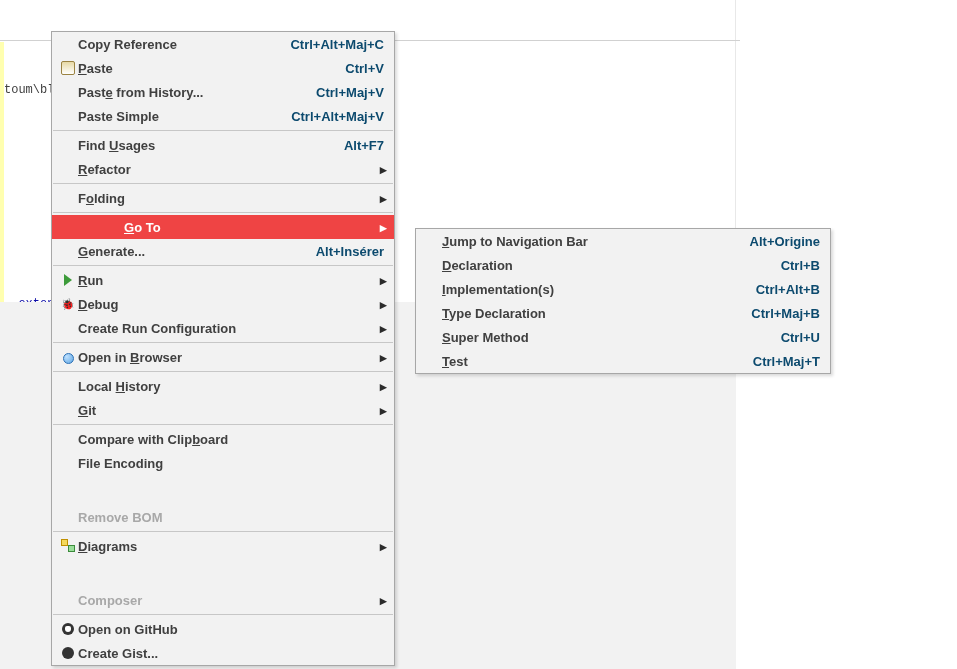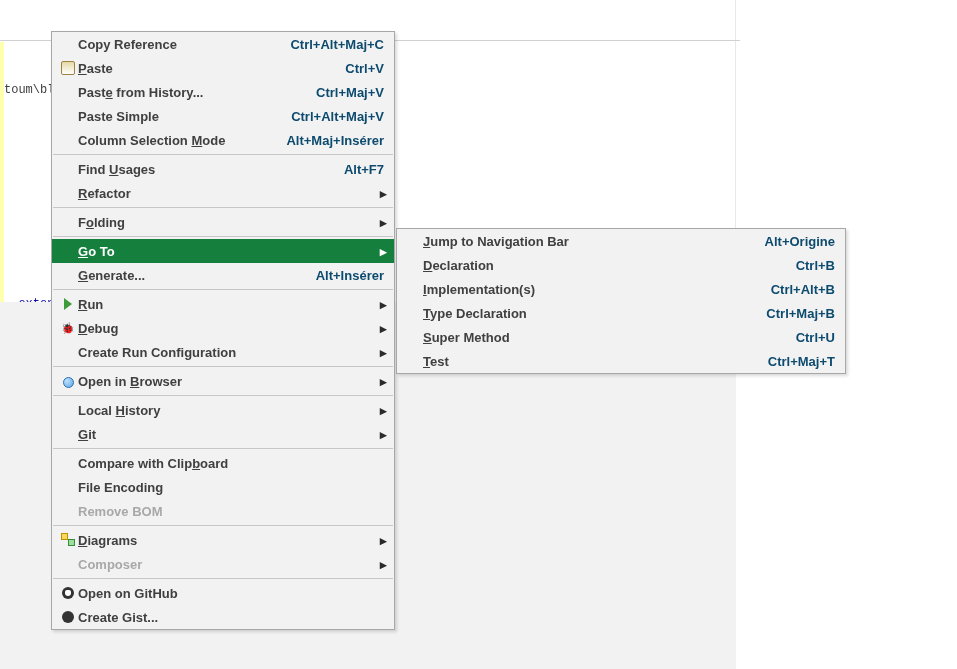"Column Selection Mode" div.menu-item { html: <div> <span></span> <span>Column Selection <span>M</span>ode</span> <span></span> <span>Alt+Maj+Insérer</span> </div> -> none }
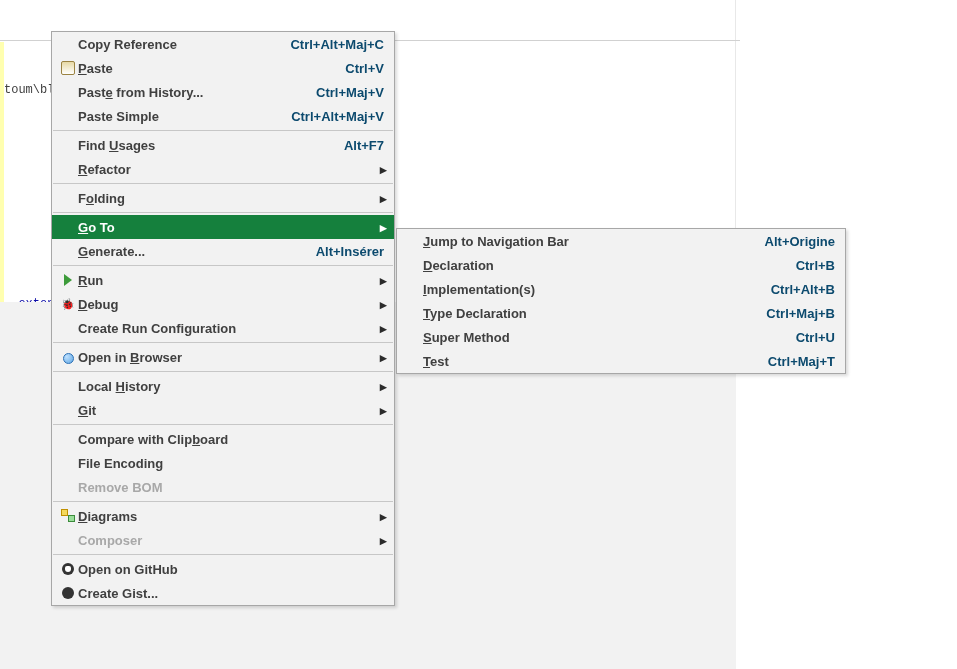"Go To" .menu-item.hl-blue { background: #15803d -> #ef4444; gap: none -> 46px }
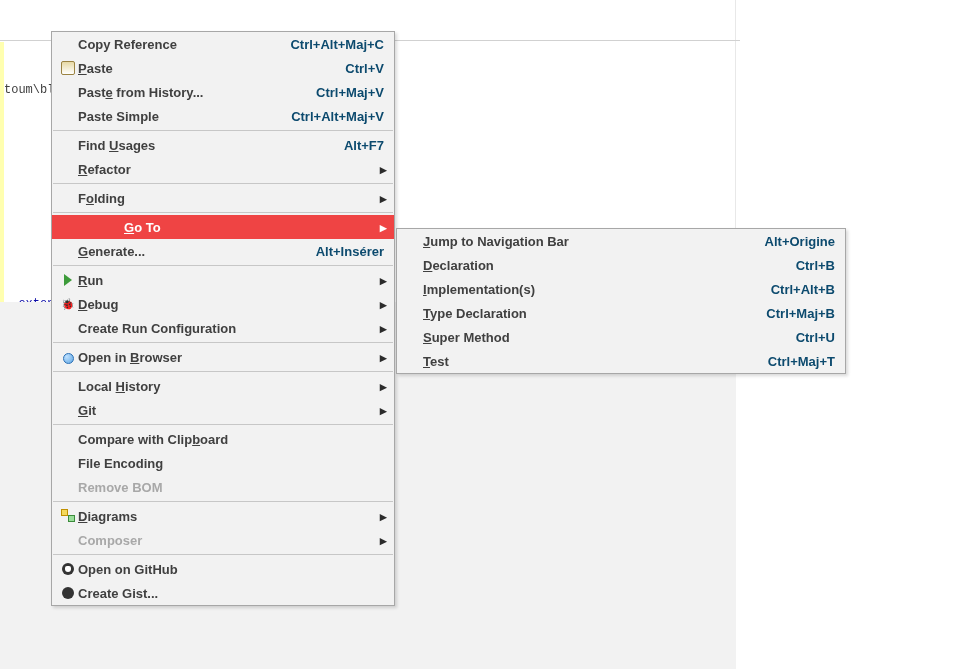"Jump to Navigation Bar" .menu.sub { left: 396px -> 415px; width: 450px -> 416px }
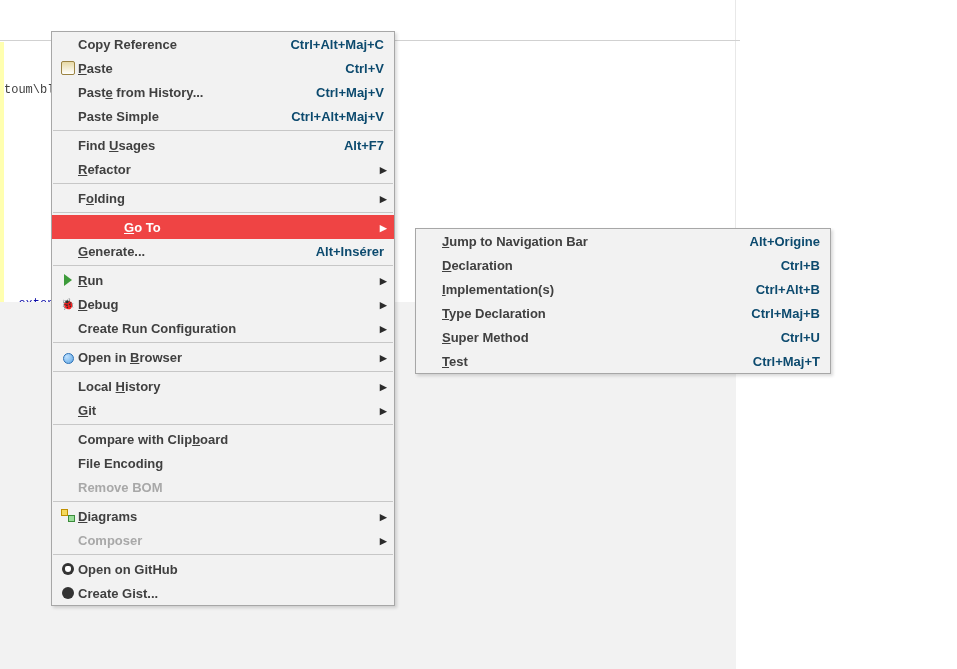"Remove BOM" .menu-item.disabled { margin-top: none -> 30px }
